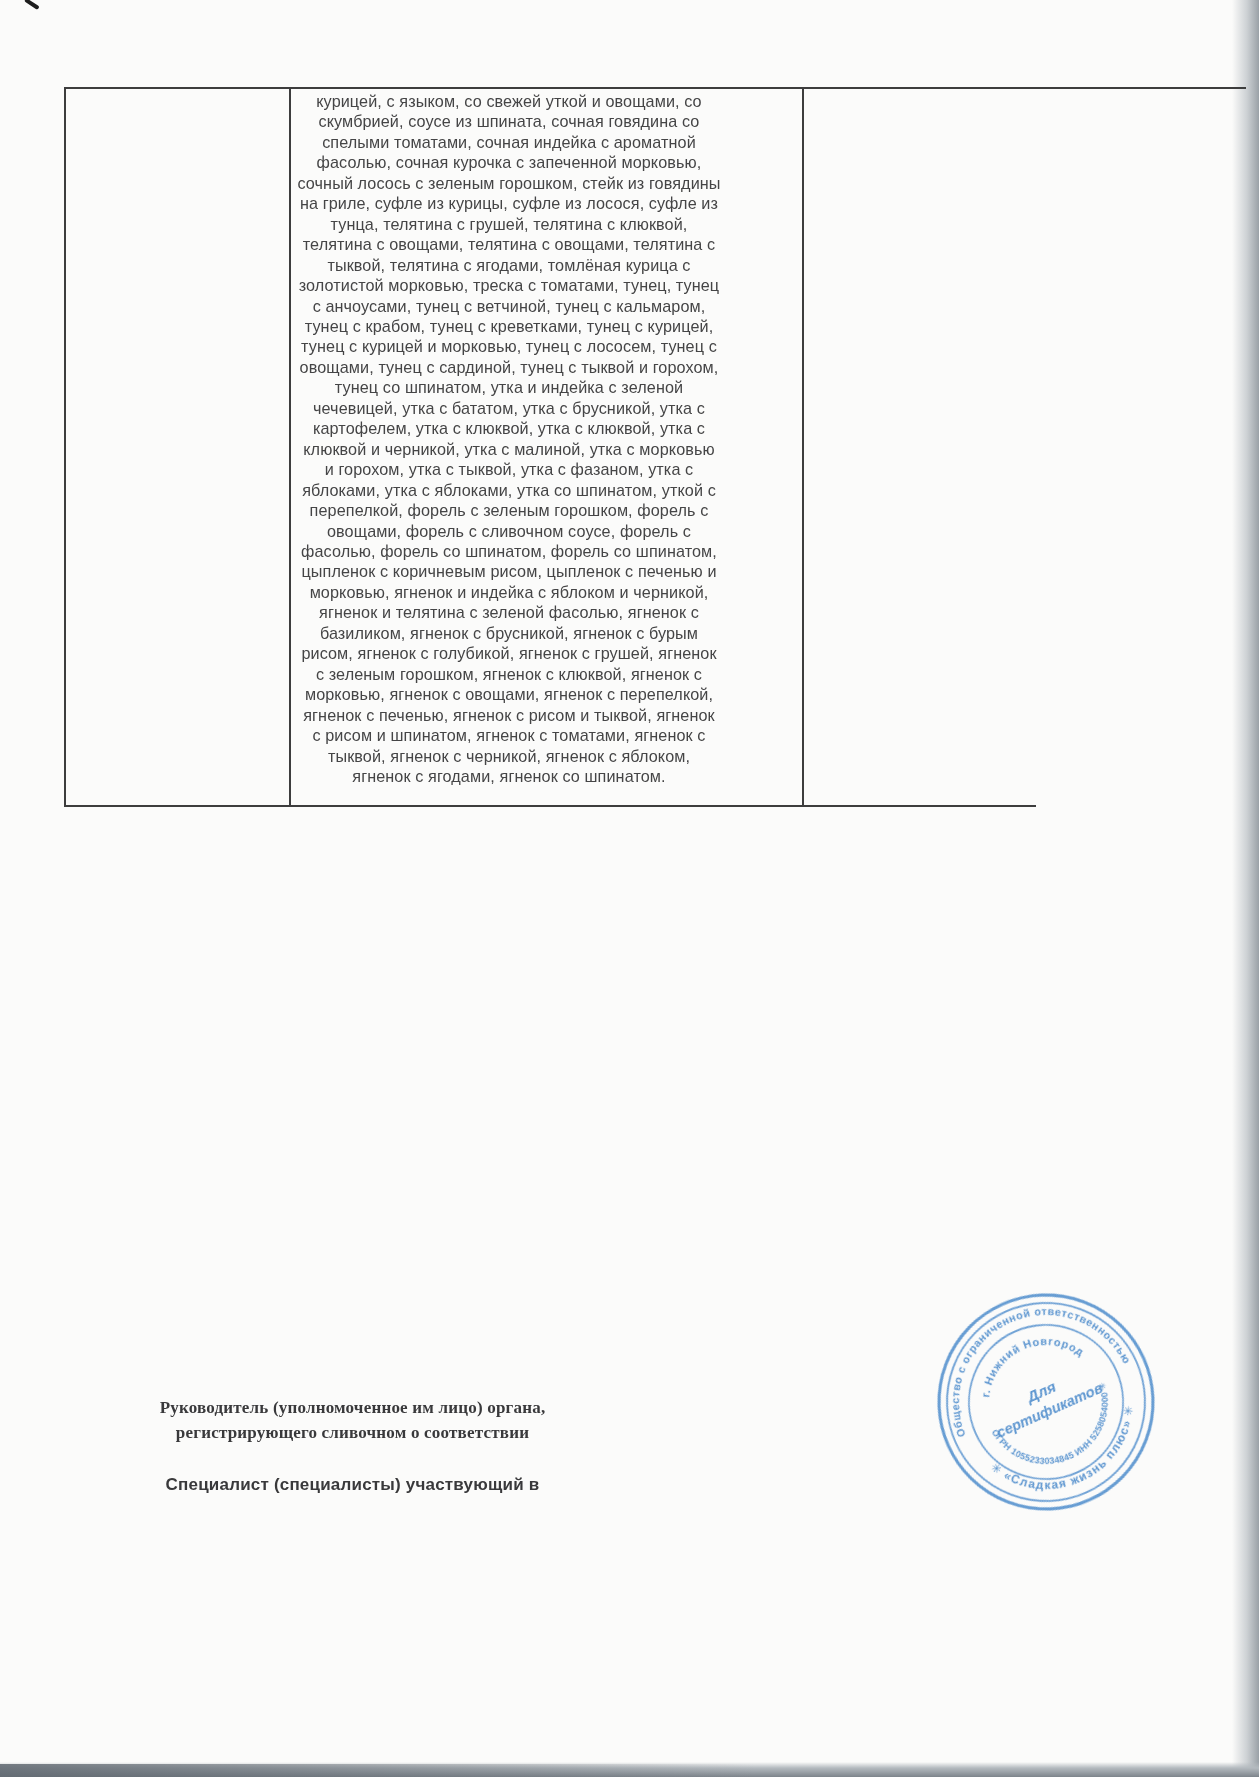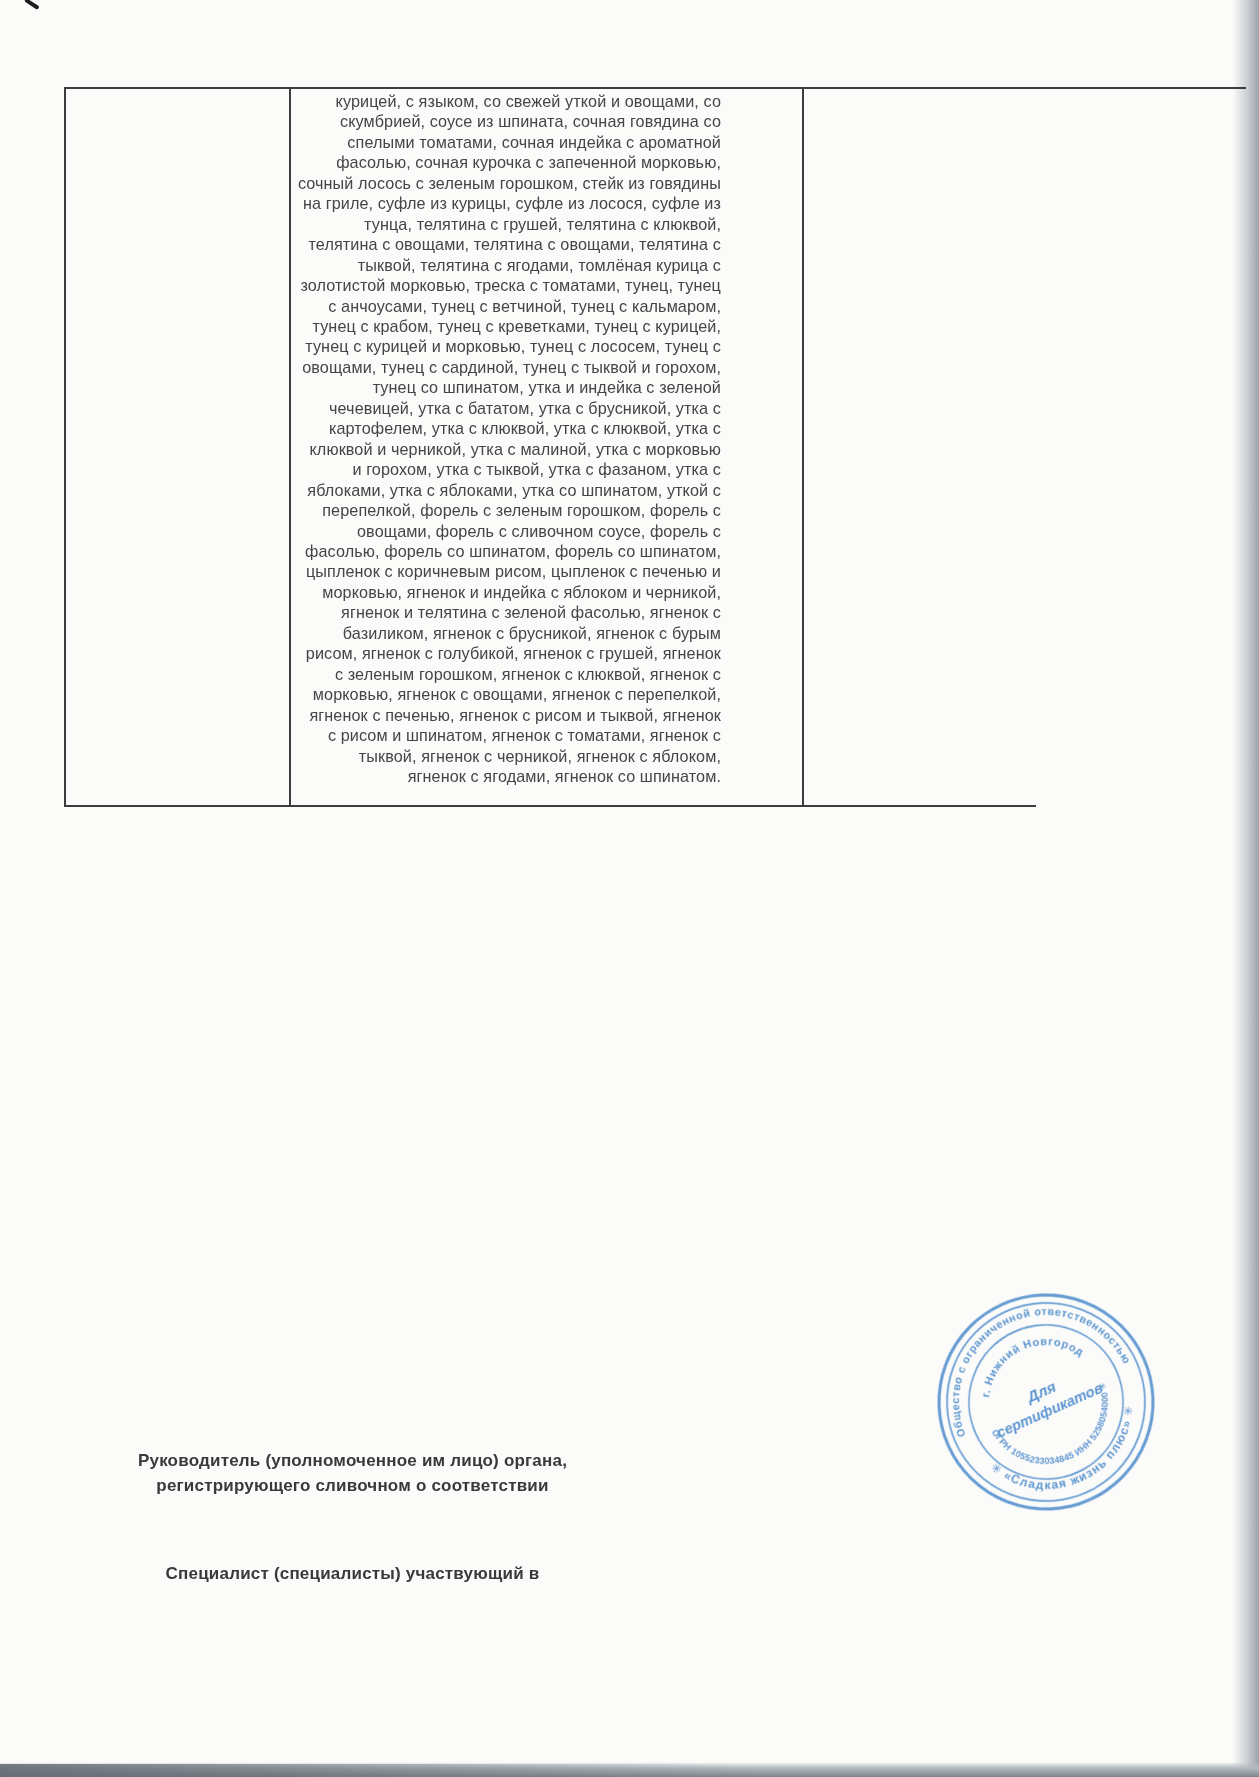"курицей, с языком, со свежей" .cell-text { text-align: right -> center }
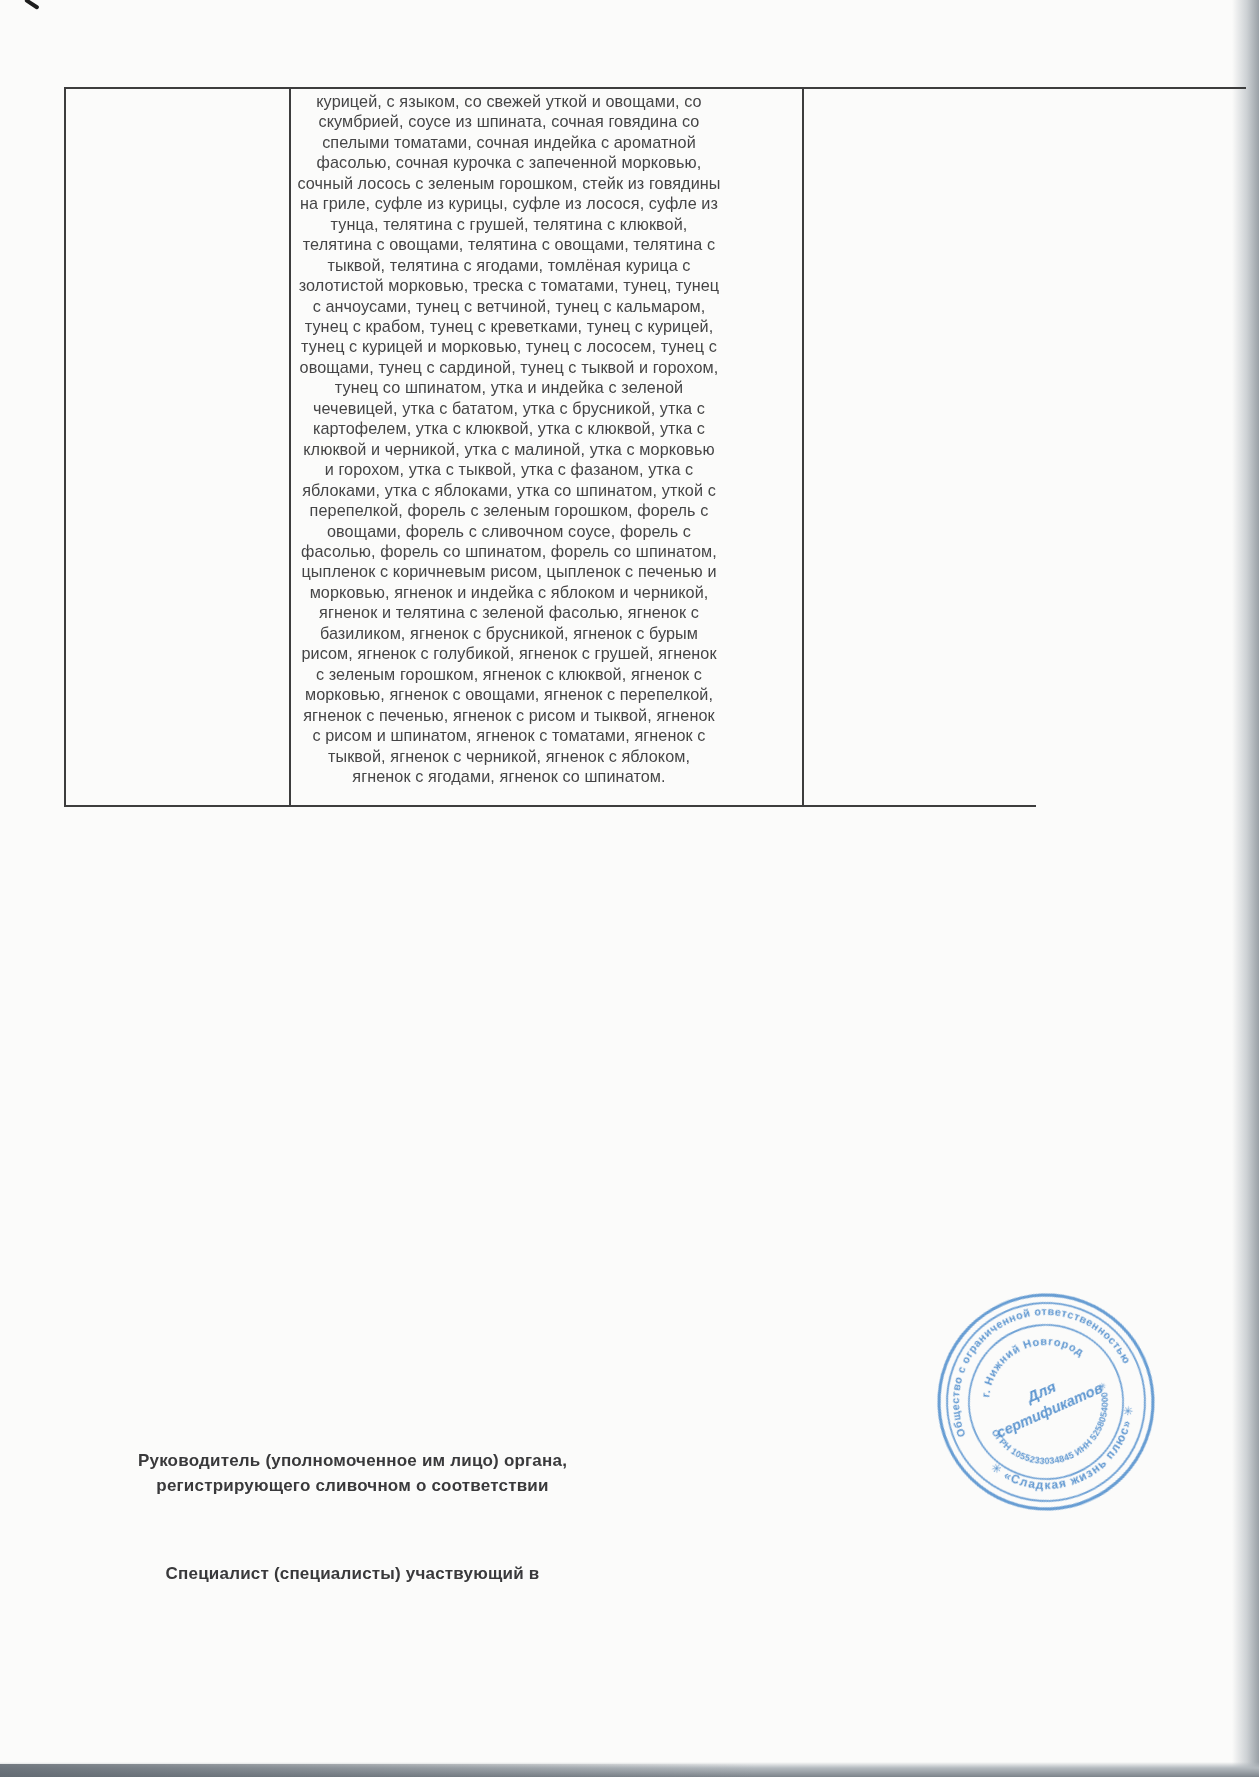"Руководитель (уполномоченное им лицо)" .sig1 { font-family: none -> Liberation Serif, serif; top: 1448px -> 1395px }
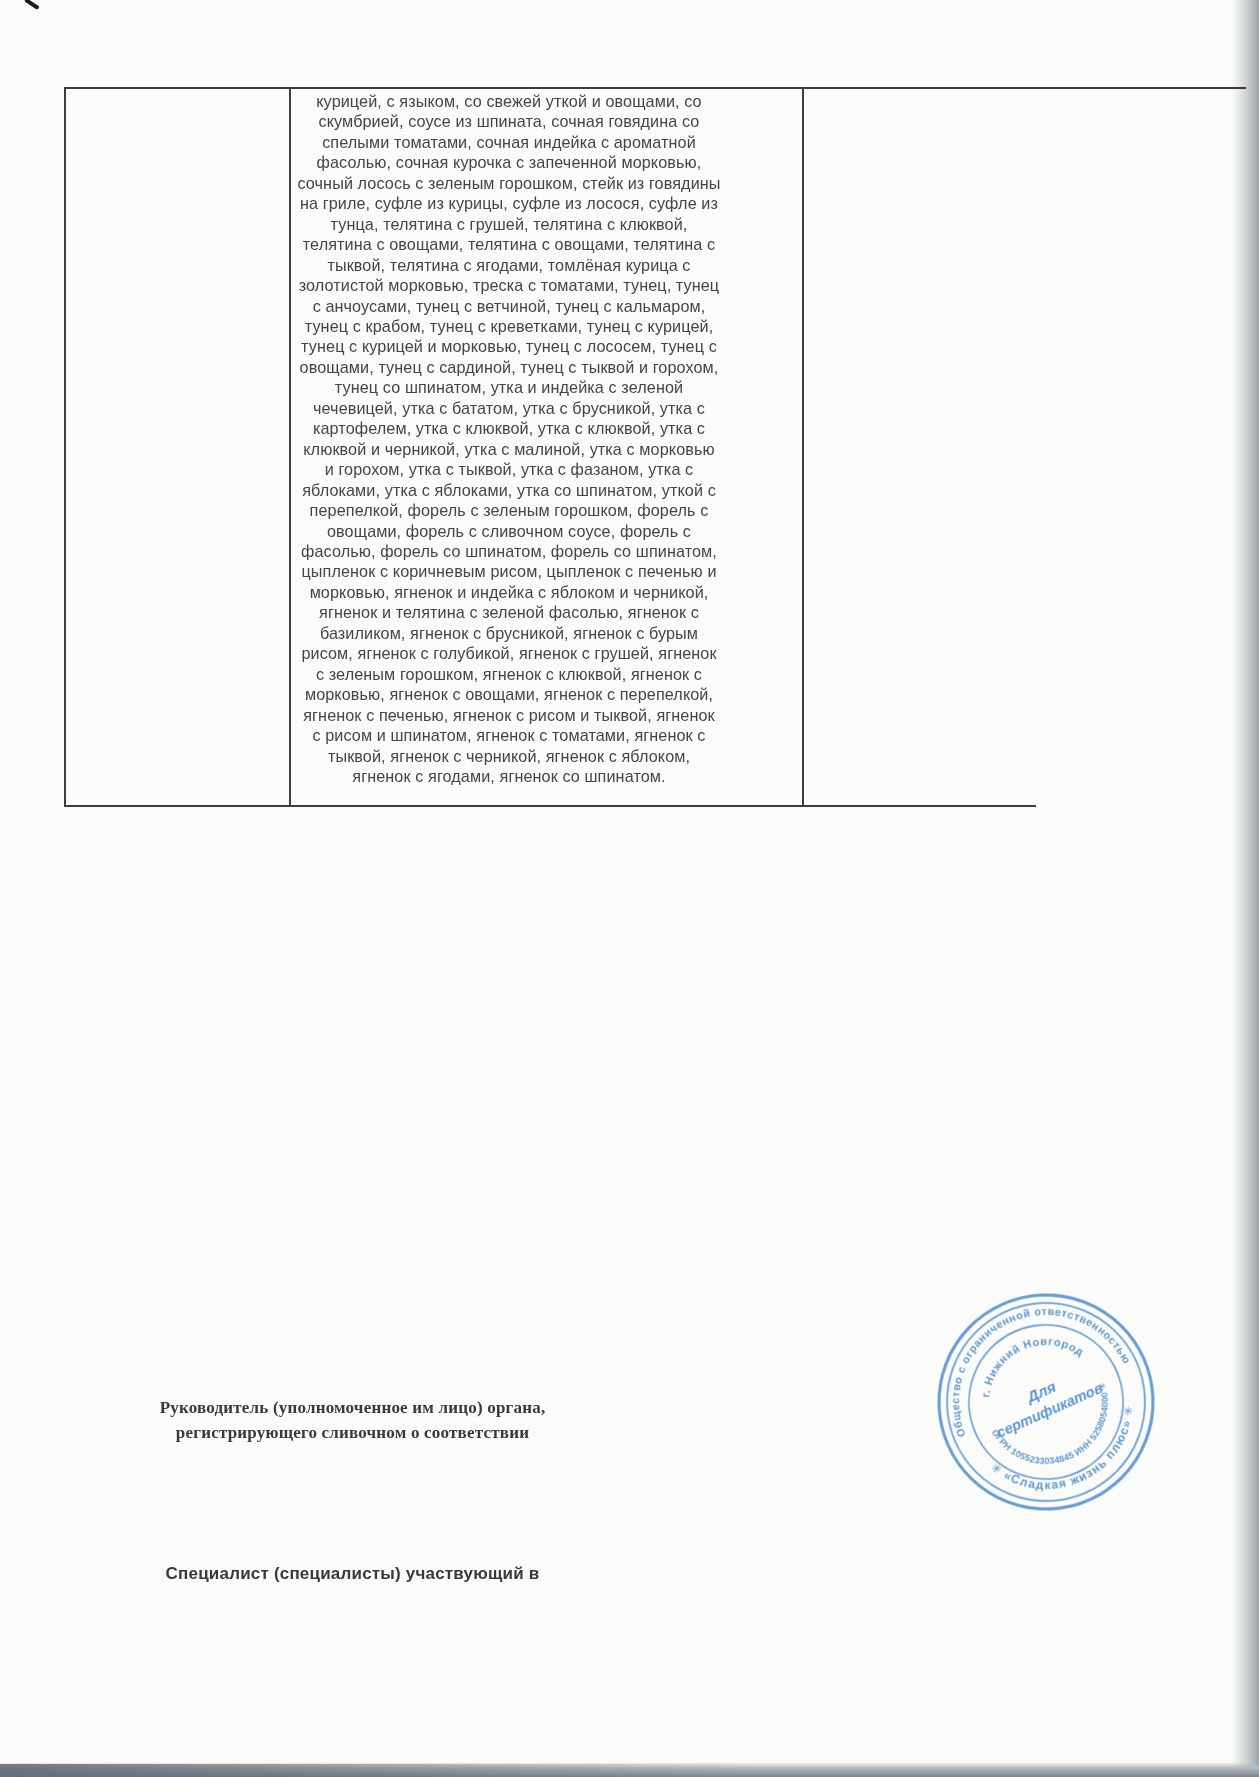"Специалист (специалисты) участвующий в" .sig2 { top: 1561px -> 1472px }
